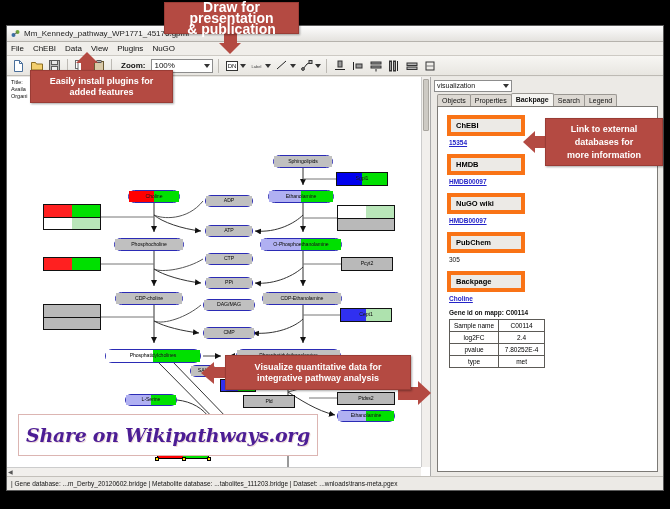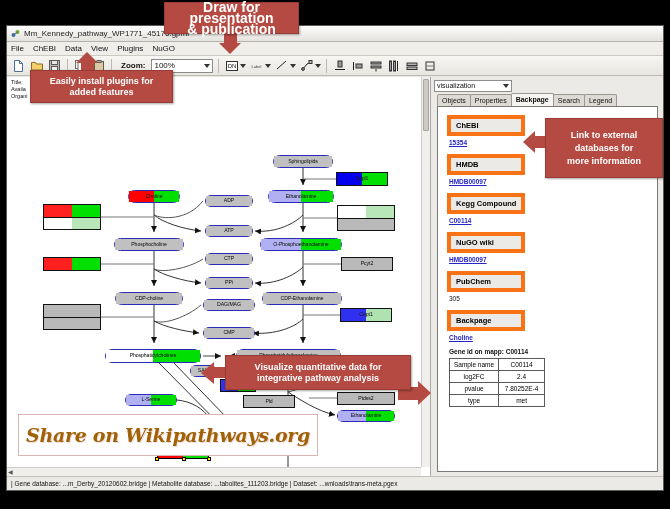"Link to external" div.ann { height: 60px -> 48px }
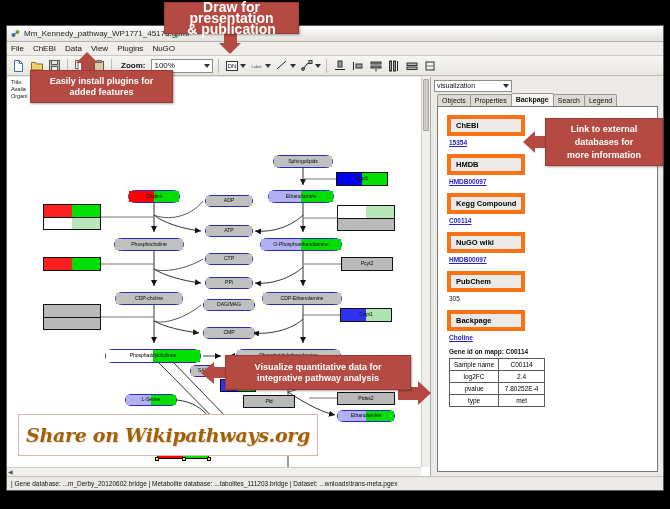"Kegg Compound" div { html: <div><div>Kegg Compound</div><span>C00114</span></div> -> none }
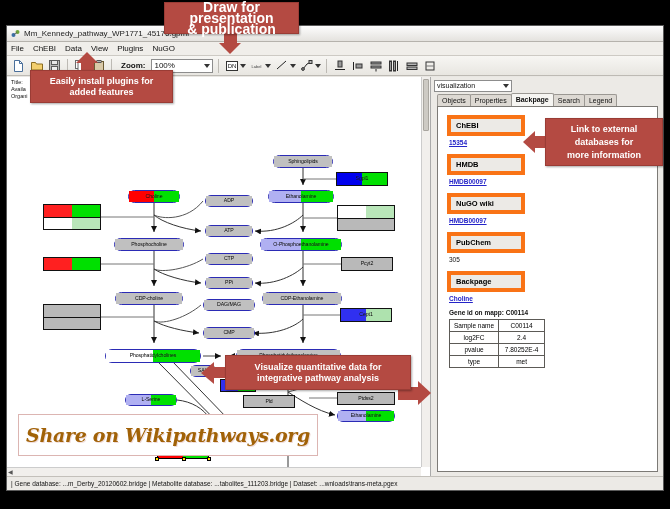"Share on Wikipathways.org" .share span { color: #a16207 -> #4c1d95 }
